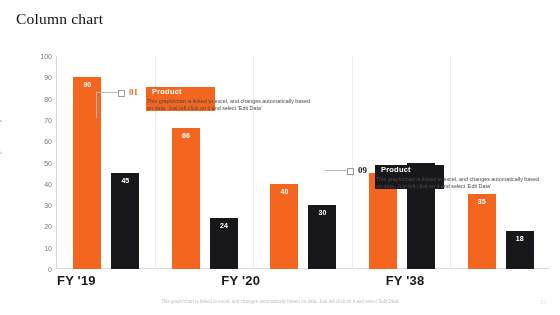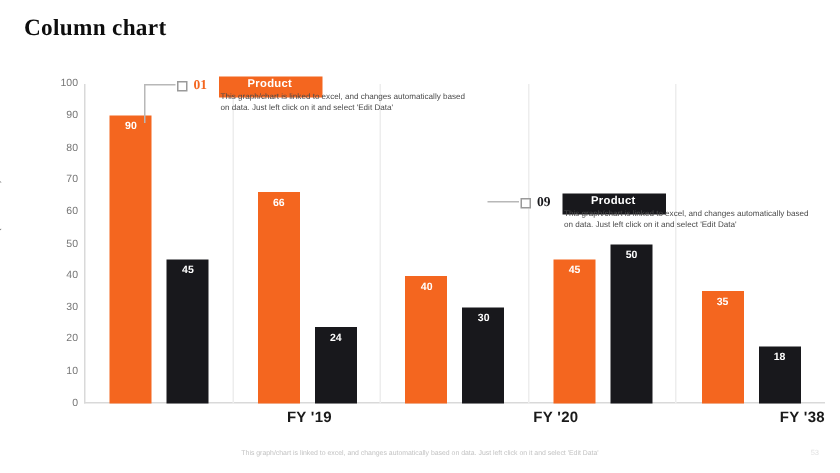"Column chart" .slide-title { font-weight: bold -> normal }
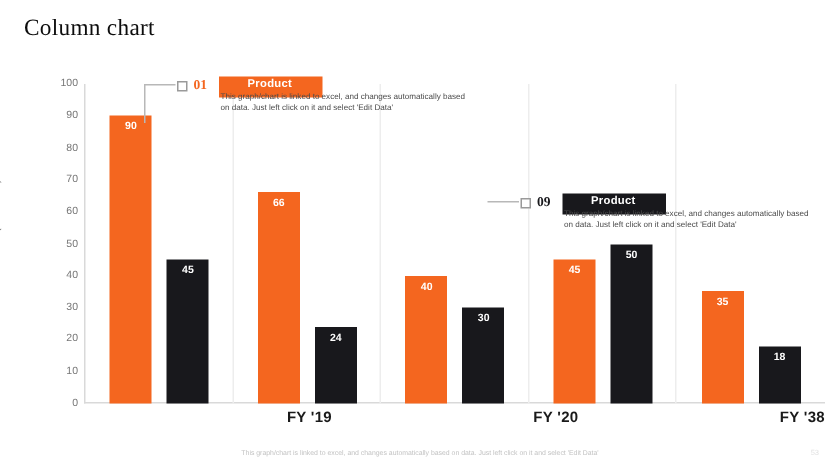"01" .callout { margin-top: none -> 36px }
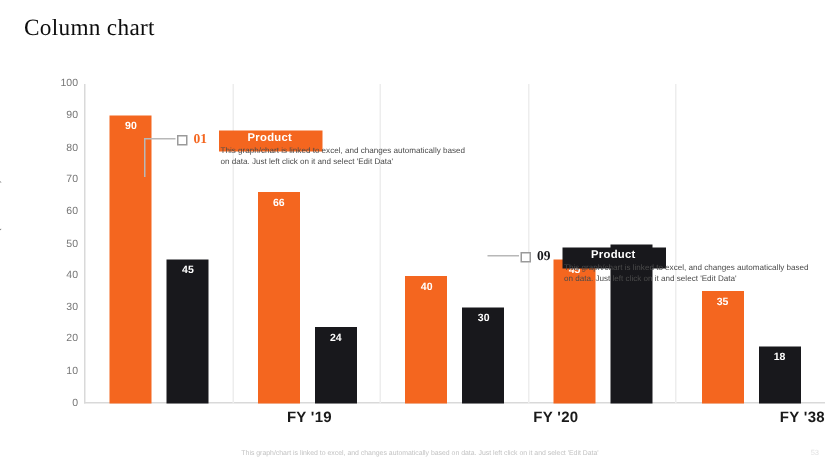"Product" .callout .tag { height: 14px -> 24px; padding: 0 0 0 19px -> 0 0 0 6px }
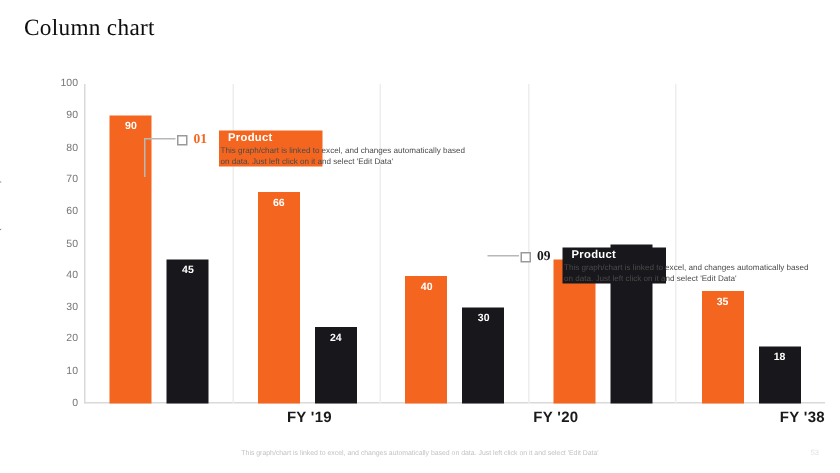"FY '19" .x-label { font-size: 10px -> 13px; text-align: right -> left }
